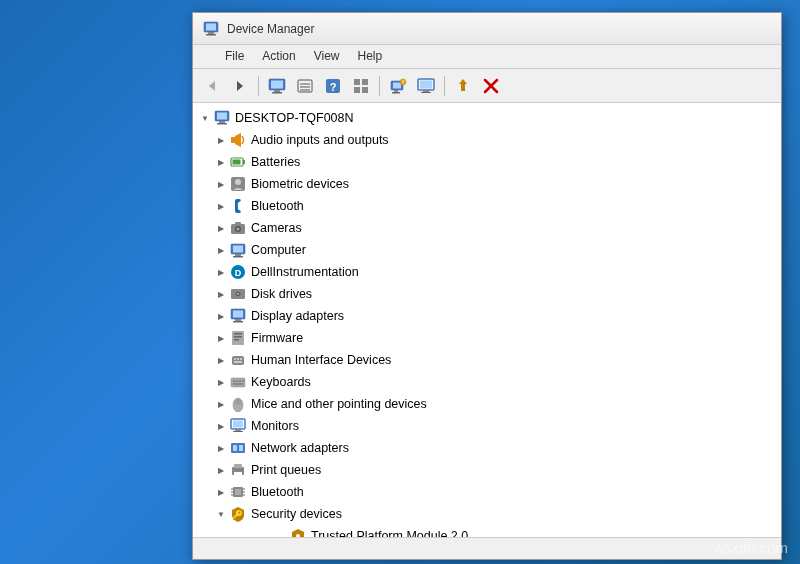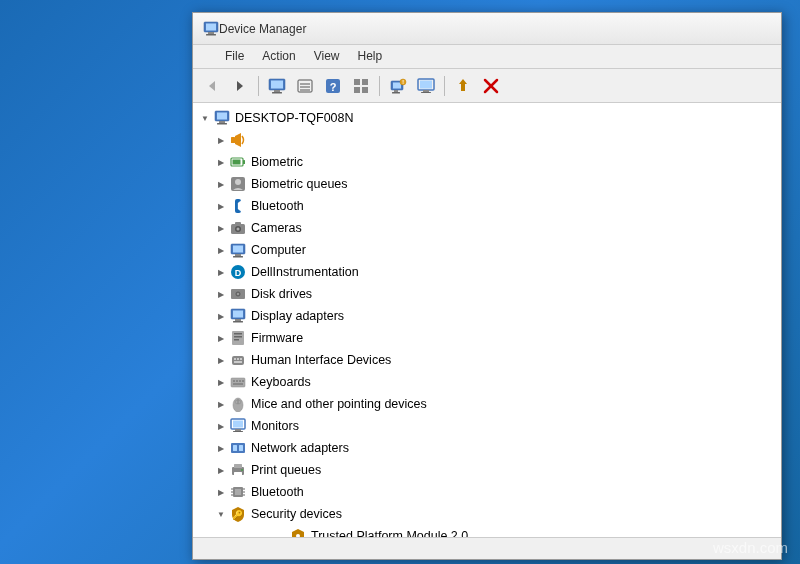"Device Manager" .title-bar { gap: 0 -> 8px }
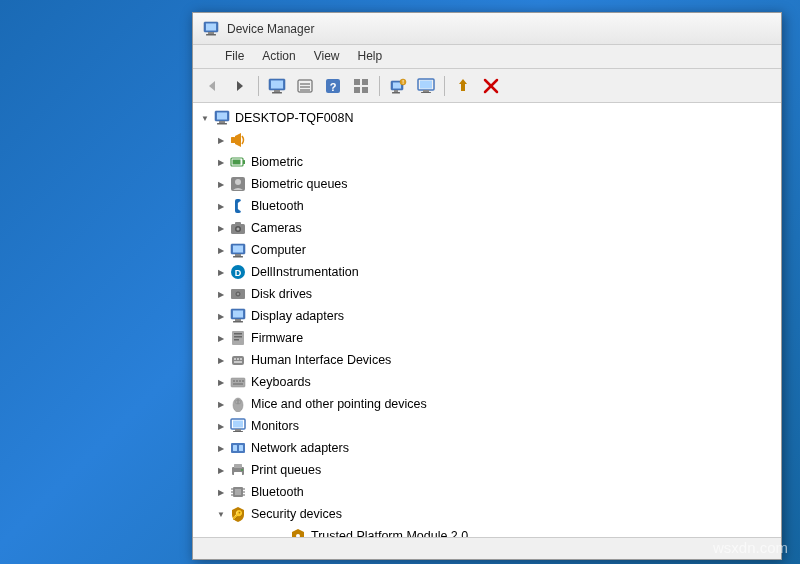"Audio inputs and outputs" span.item-label { html: none -> <span>Audio inputs and outputs</span> }
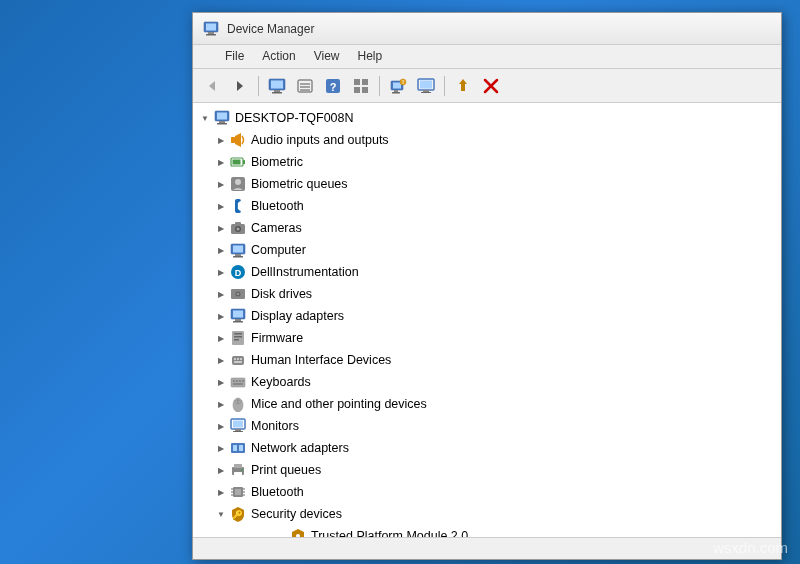"Biometric" span.item-label { text: Biometric -> Batteries }
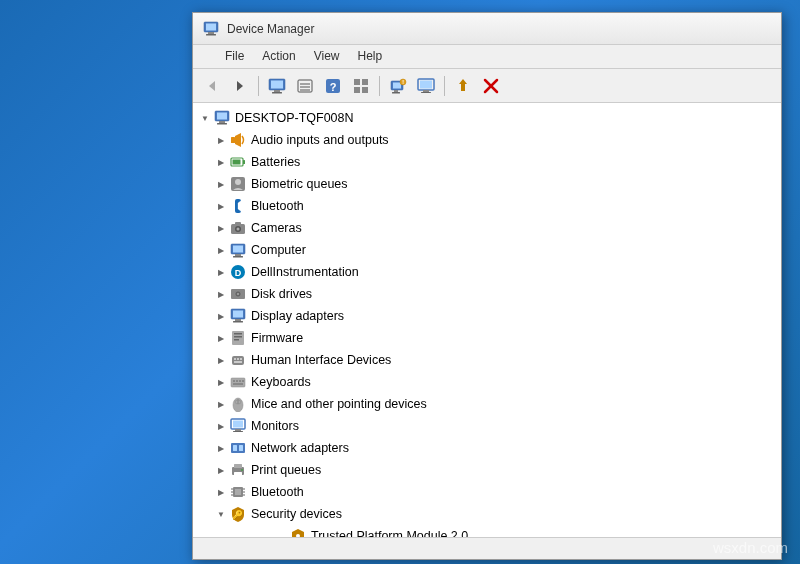"Biometric queues" span.item-label { text: queues -> devices }
